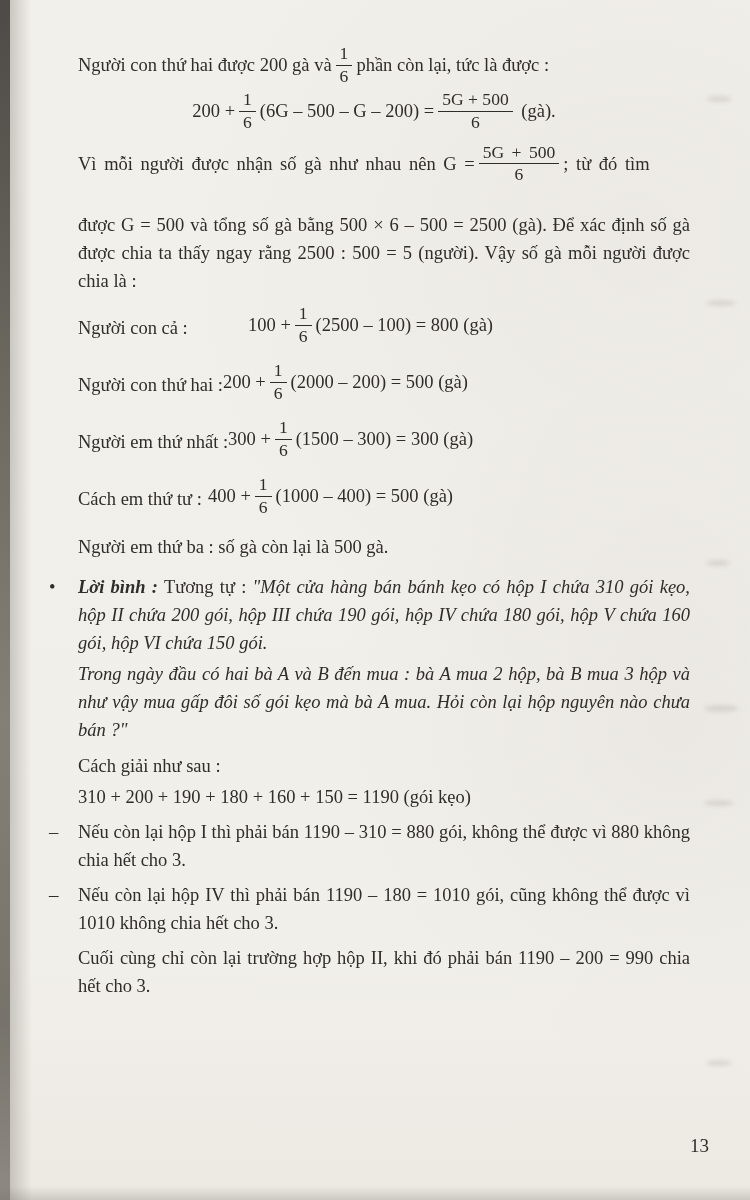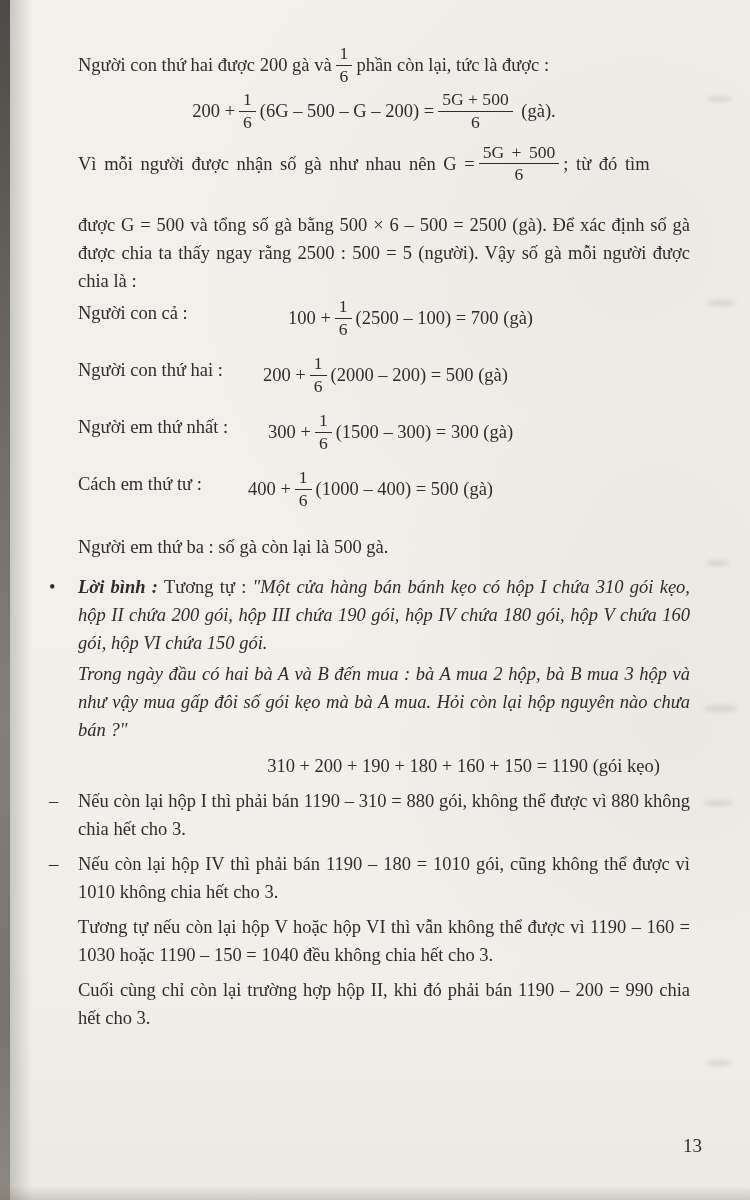"Người con cả :" .share-row { align-items: none -> center; gap: 40px -> none }
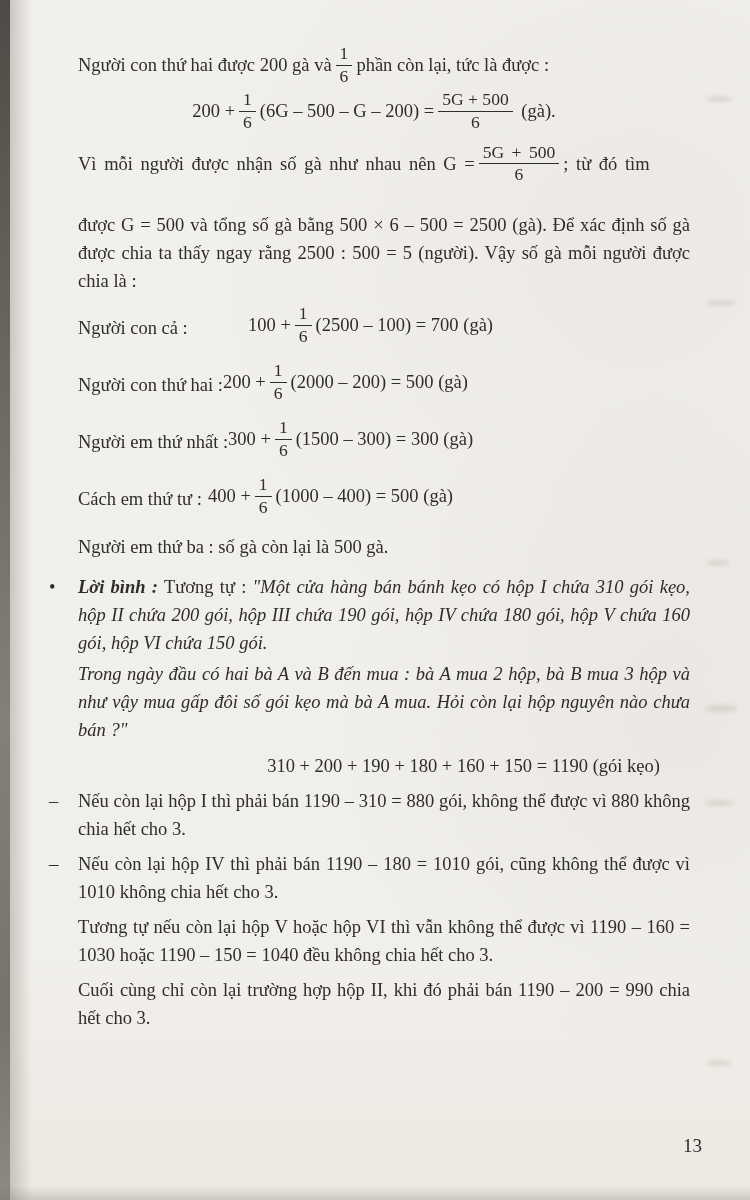"(2500 – 100) = 700" span { text: 700 -> 800 }
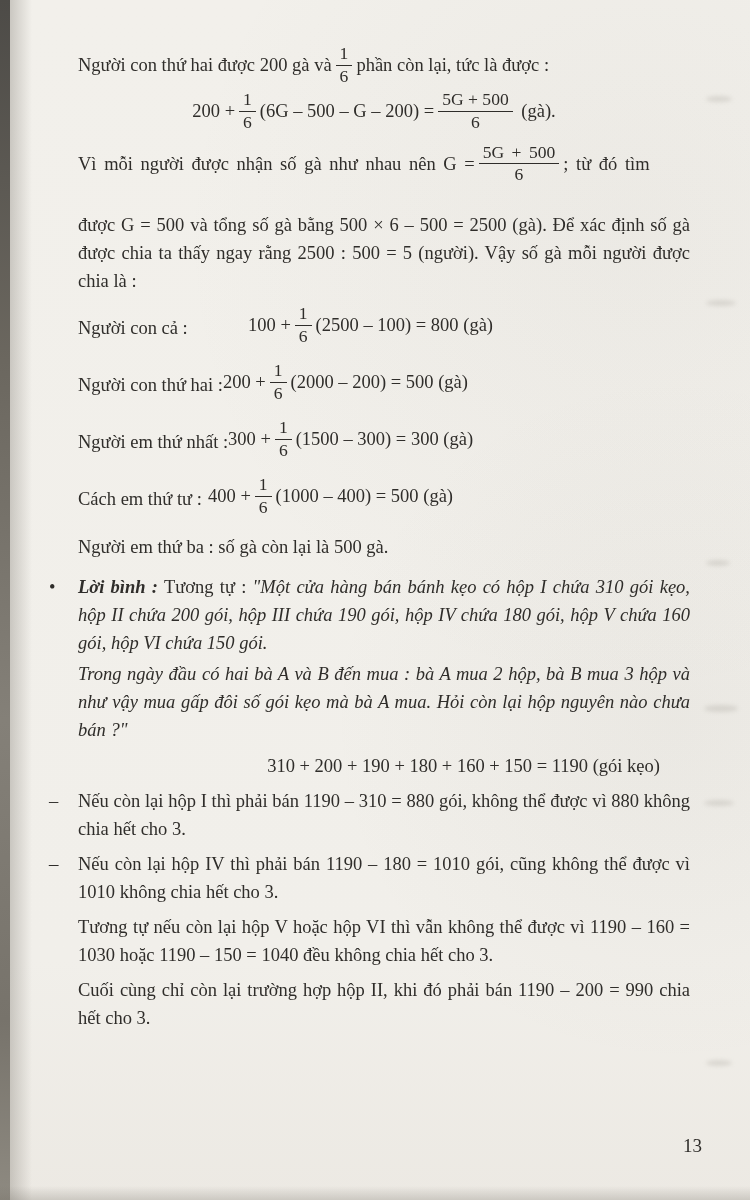"Cách giải như sau :" p.sol { html: none -> <p>Cách giải như sau :</p> }
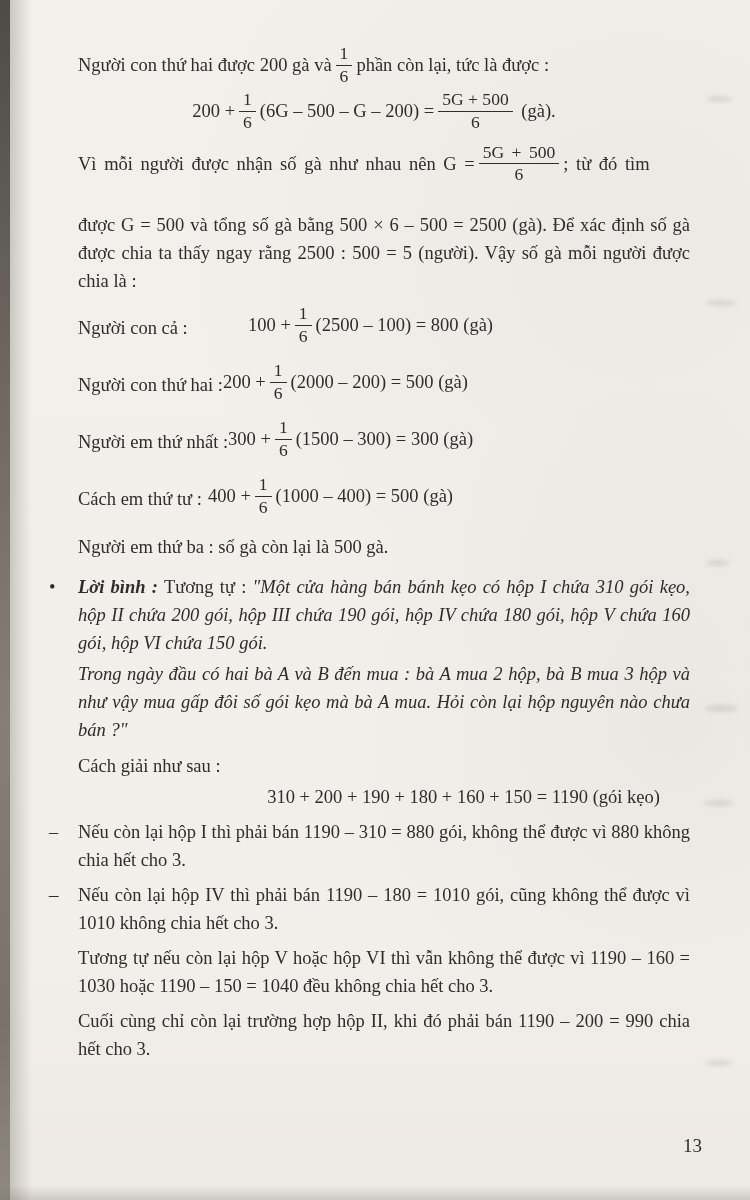"310 + 200 + 190" .sum-line { text-align: right -> left }
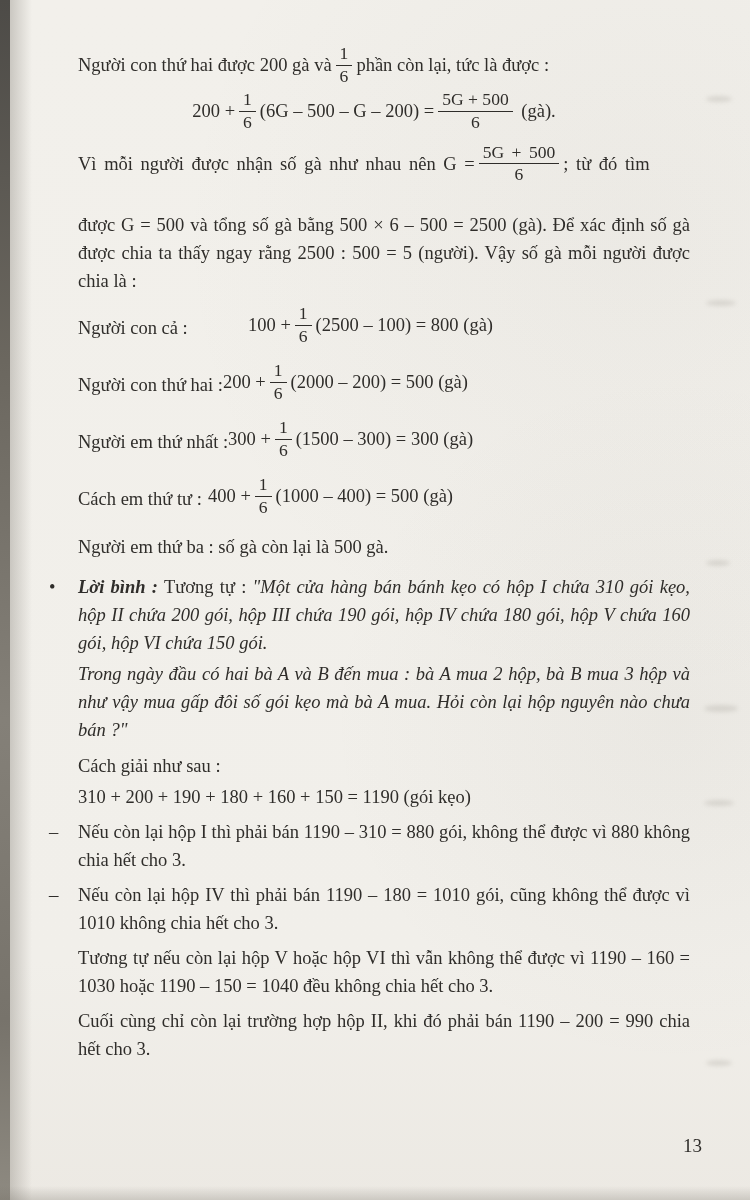"Tương tự nếu còn lại" p.just { html: <p>Tương tự nếu còn lại hộp V hoặc hộp VI thì vẫn không thể được vì 1190 – 160 = 1030 hoặc 1190 – 150 = 1040 đều không chia hết cho 3.</p> -> none }
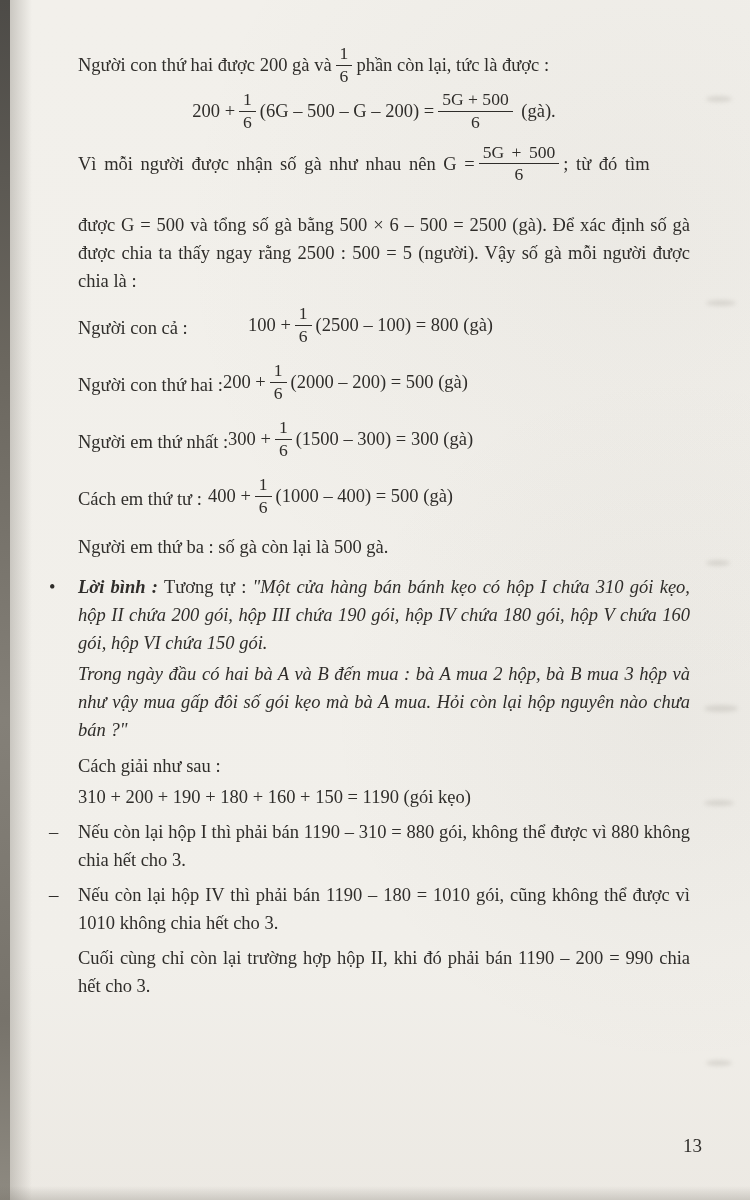"13" .pageno { right: 48px -> 41px }
